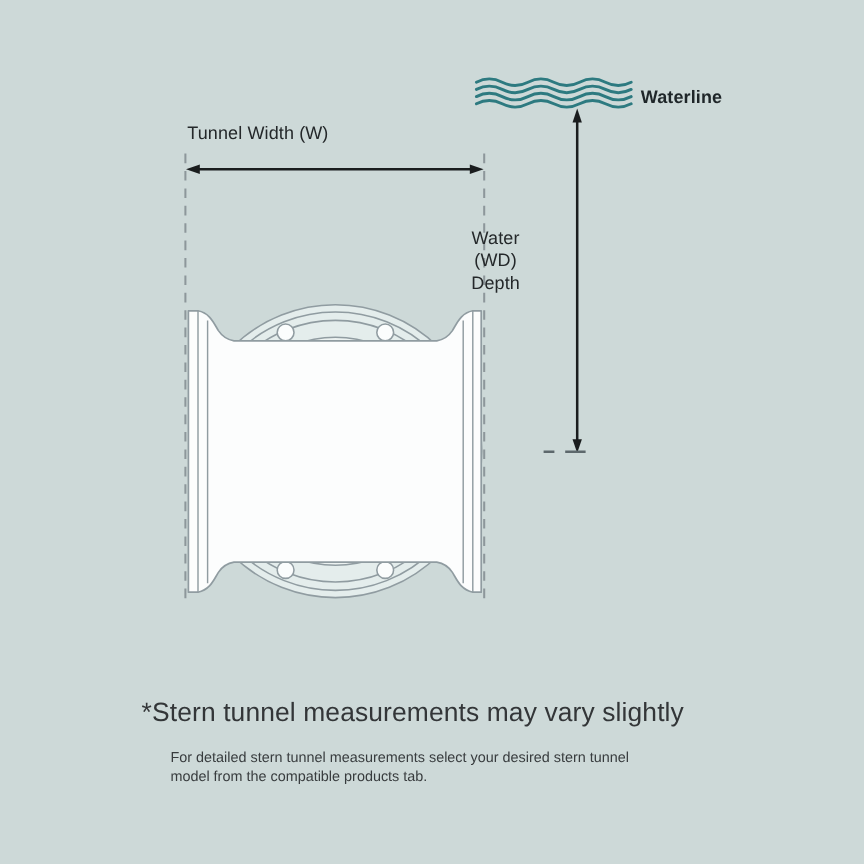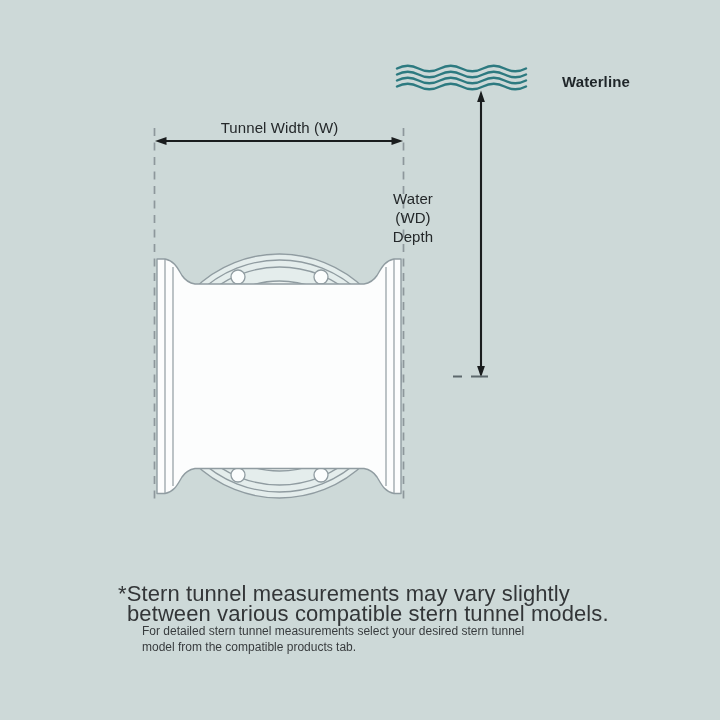"Waterline" .waterline-label { margin-left: 28px -> none }
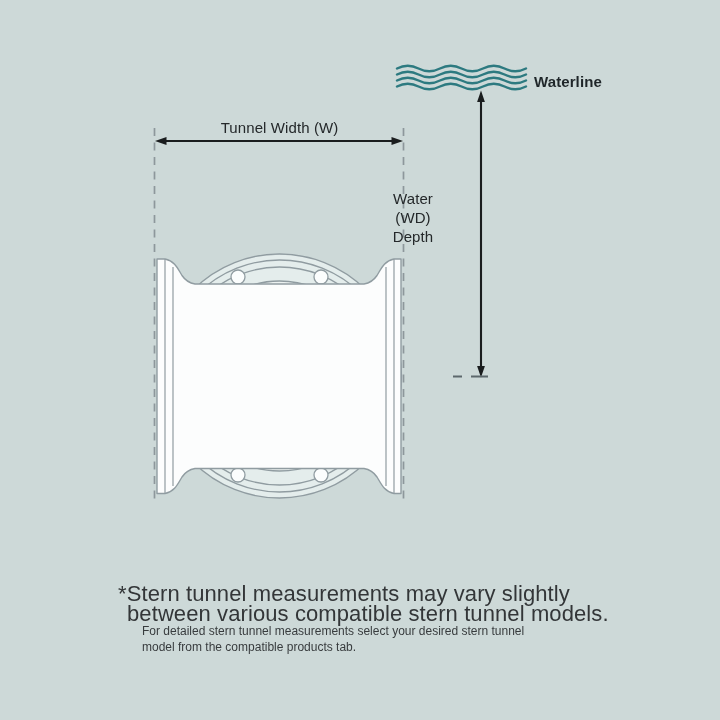"Tunnel Width (W)" .tunnel-width-label { text-align: center -> left; top: 119px -> 103px }
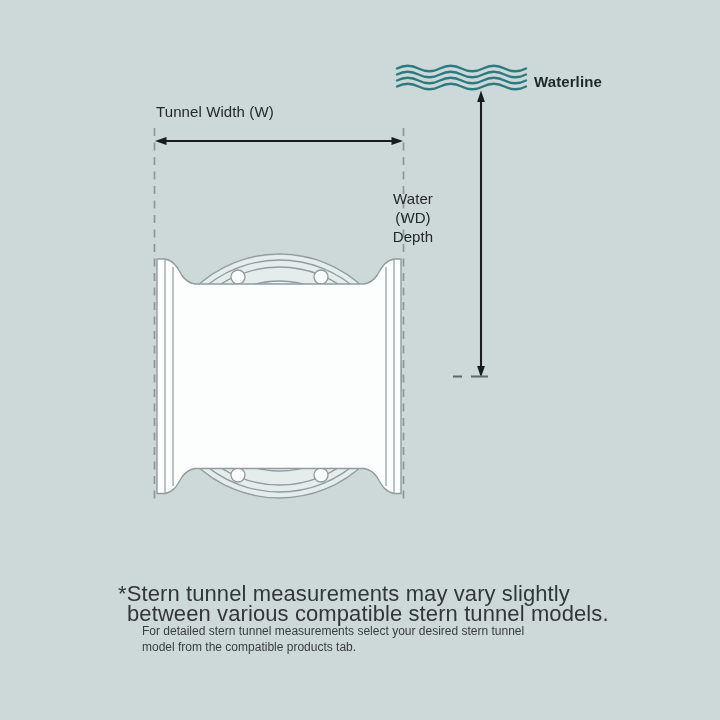"between various compatible stern tunnel" div.line2 { html: <div>between various compatible stern tunnel models.</div> -> none }
